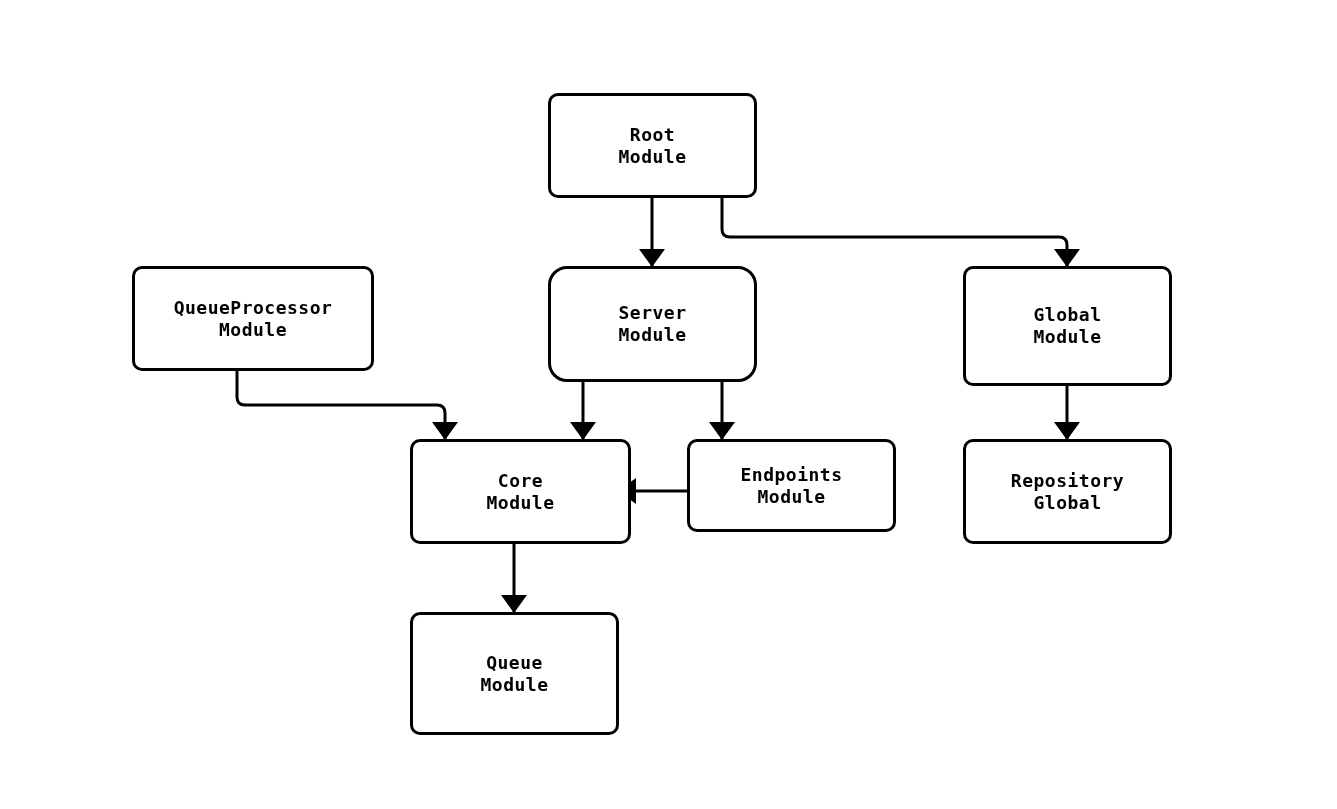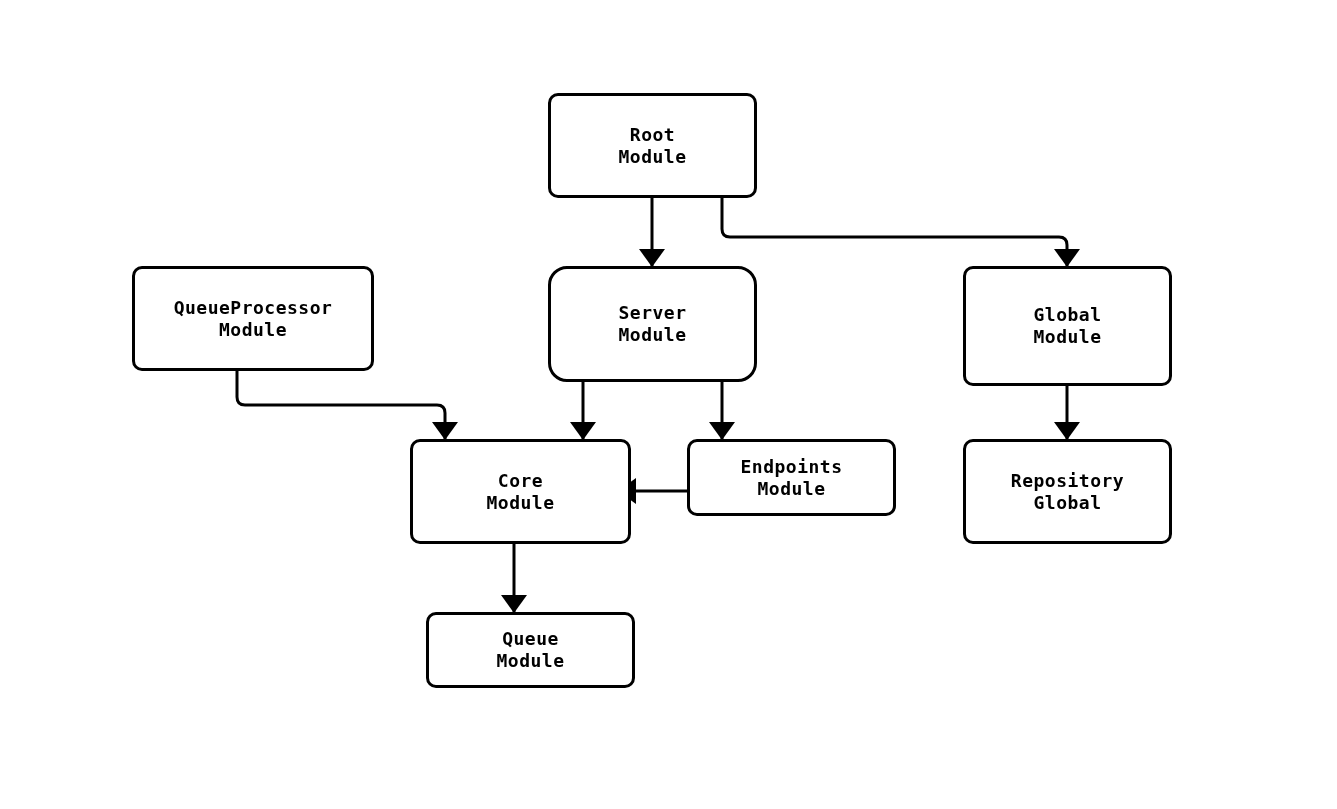"Endpoints" div.node { height: 77px -> 93px }
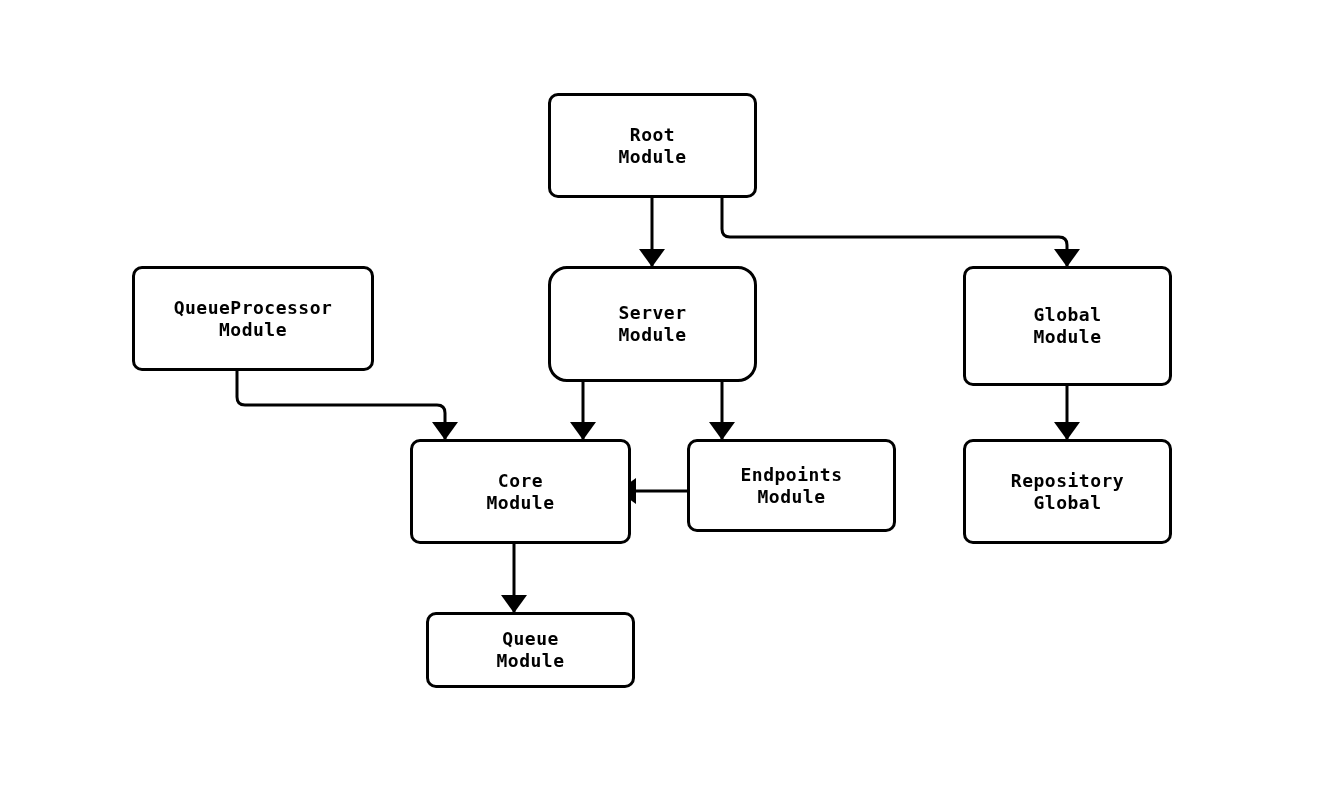"Queue" div.node { height: 76px -> 123px; margin-left: 16px -> none }
